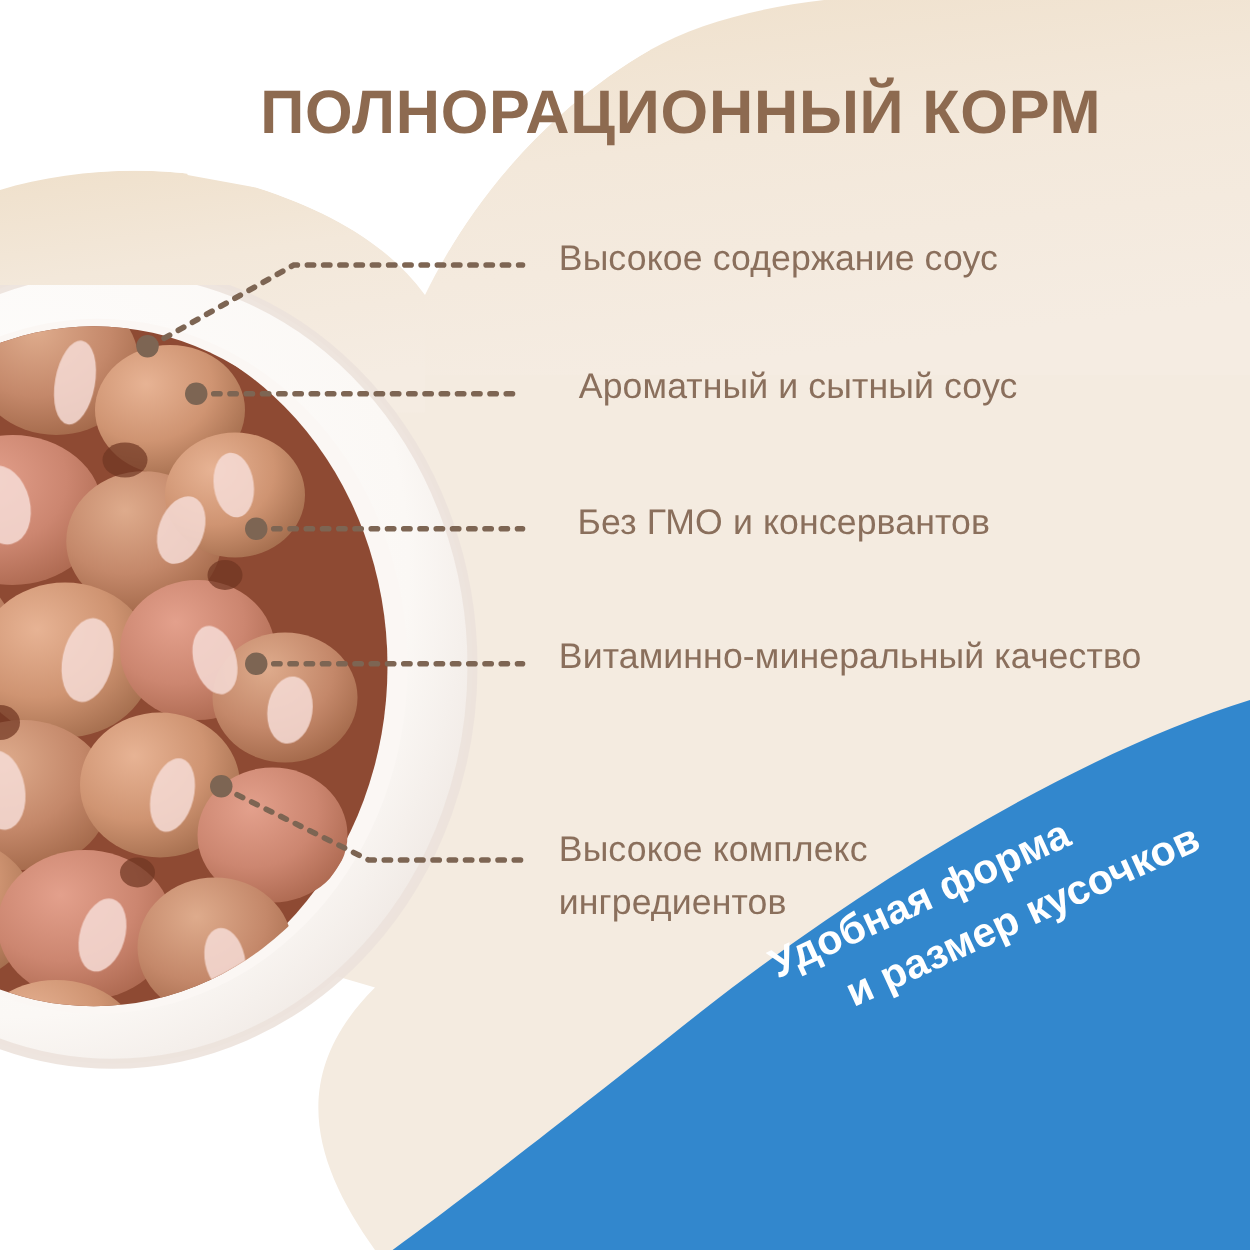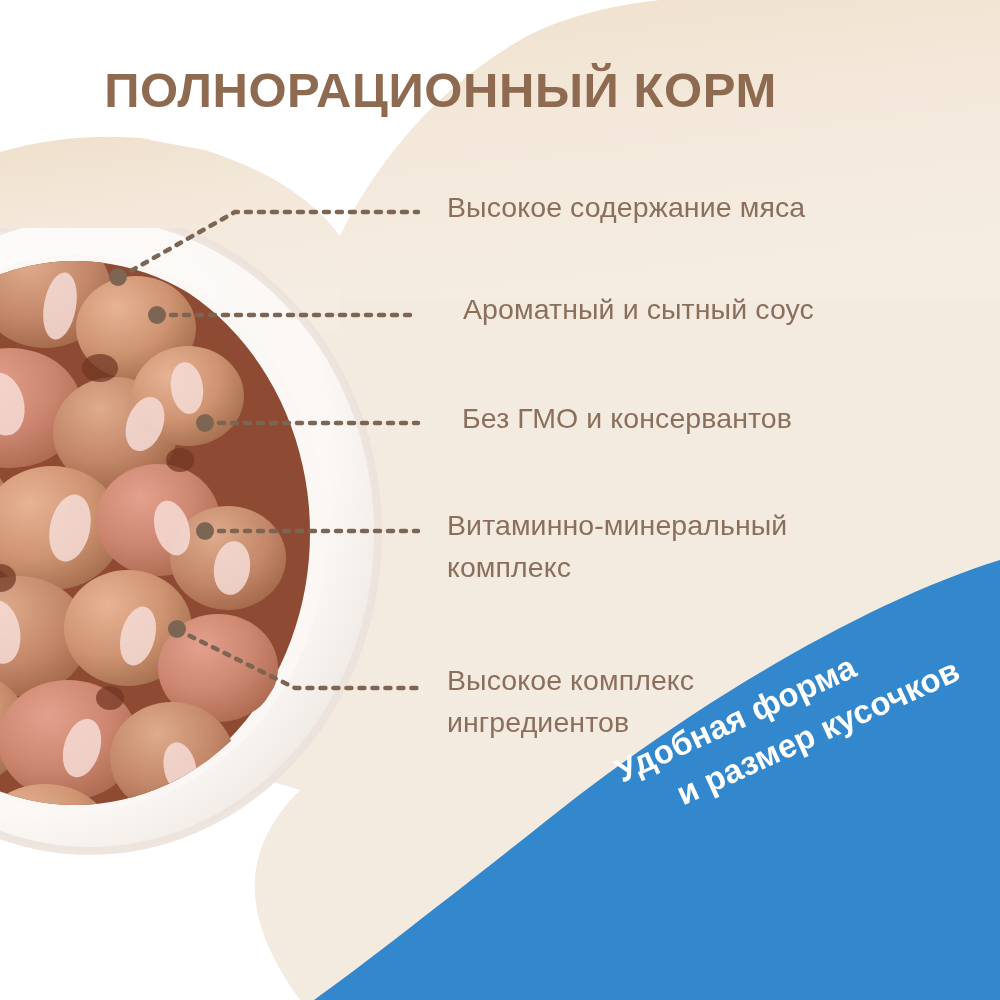"ПОЛНОРАЦИОННЫЙ КОРМ" #title { text-align: center -> right }
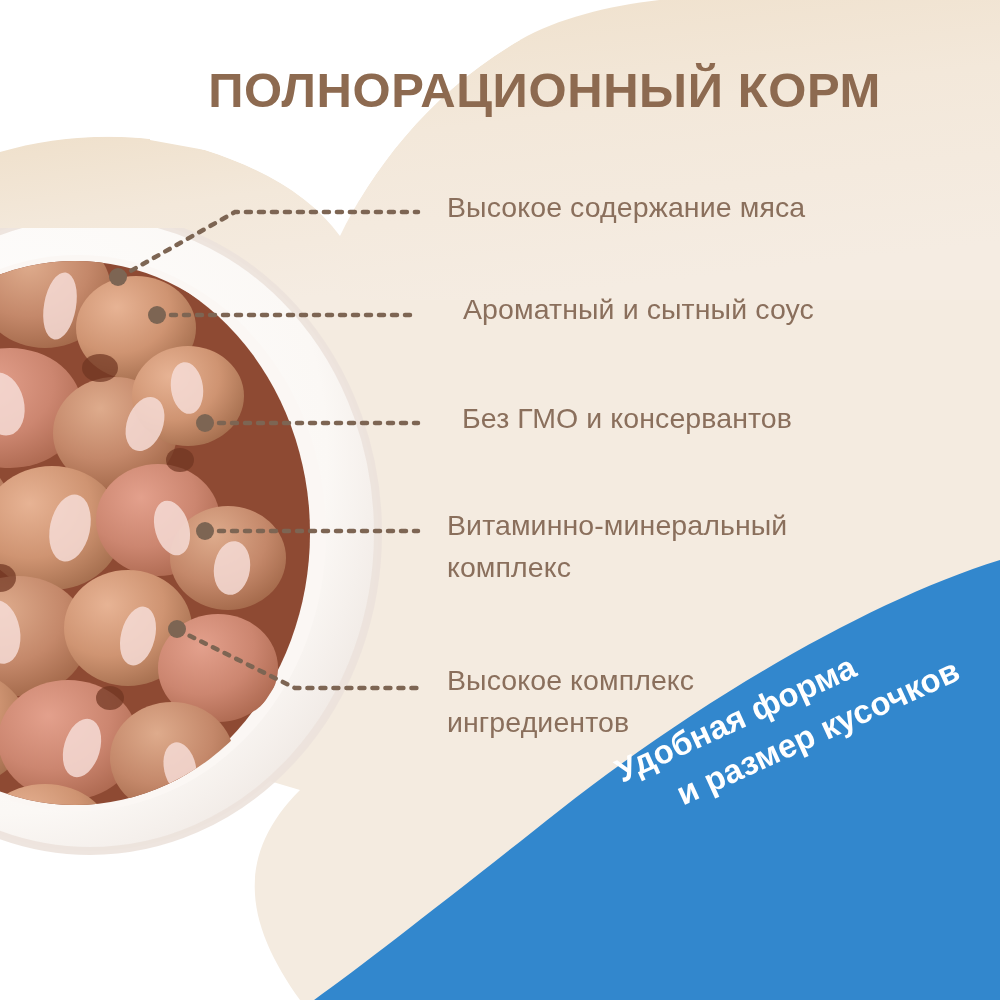"Высокое содержание мяса" div.feature { text: мяса -> соус }
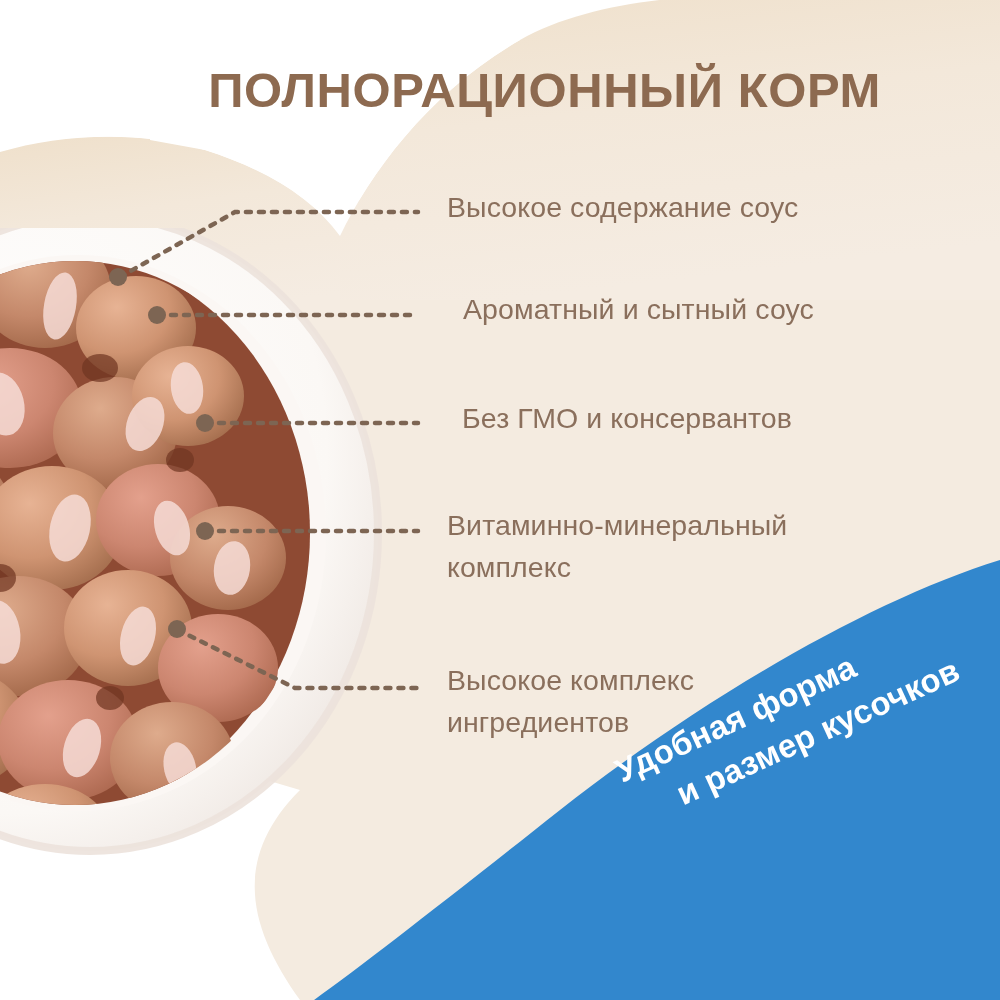"Витаминно-минеральный комплекс" div.feature { text: комплекс -> качество }
